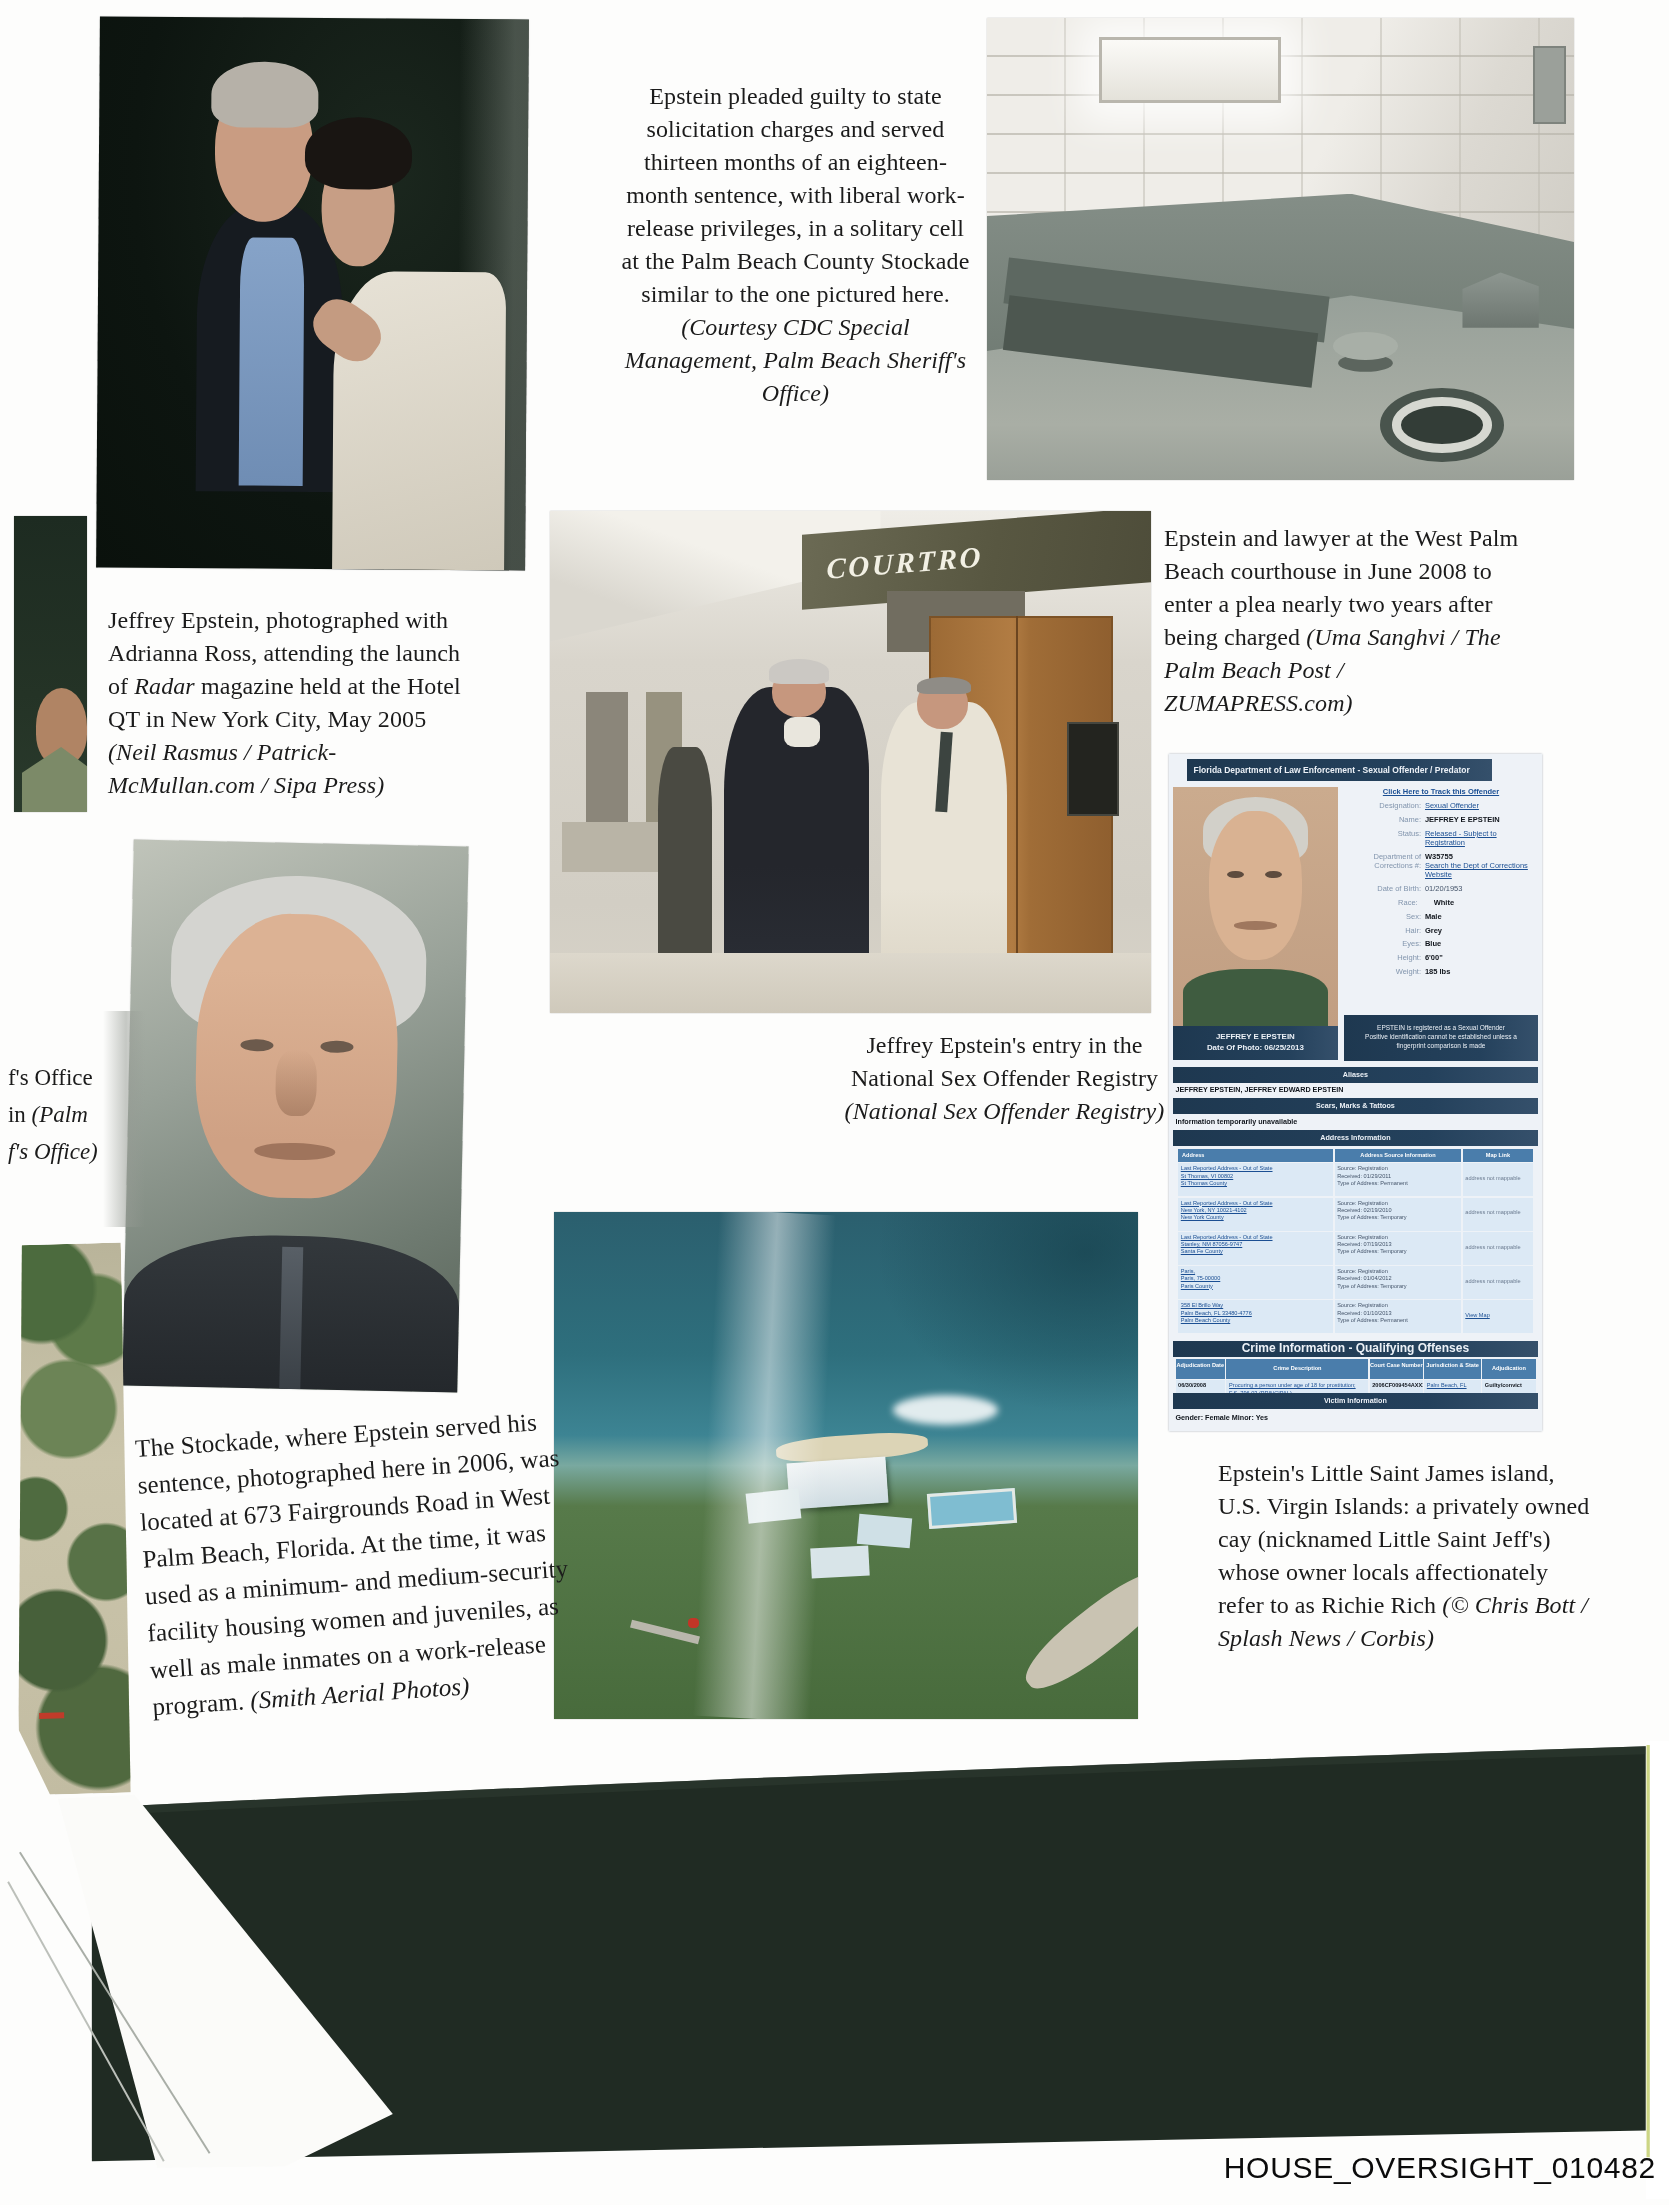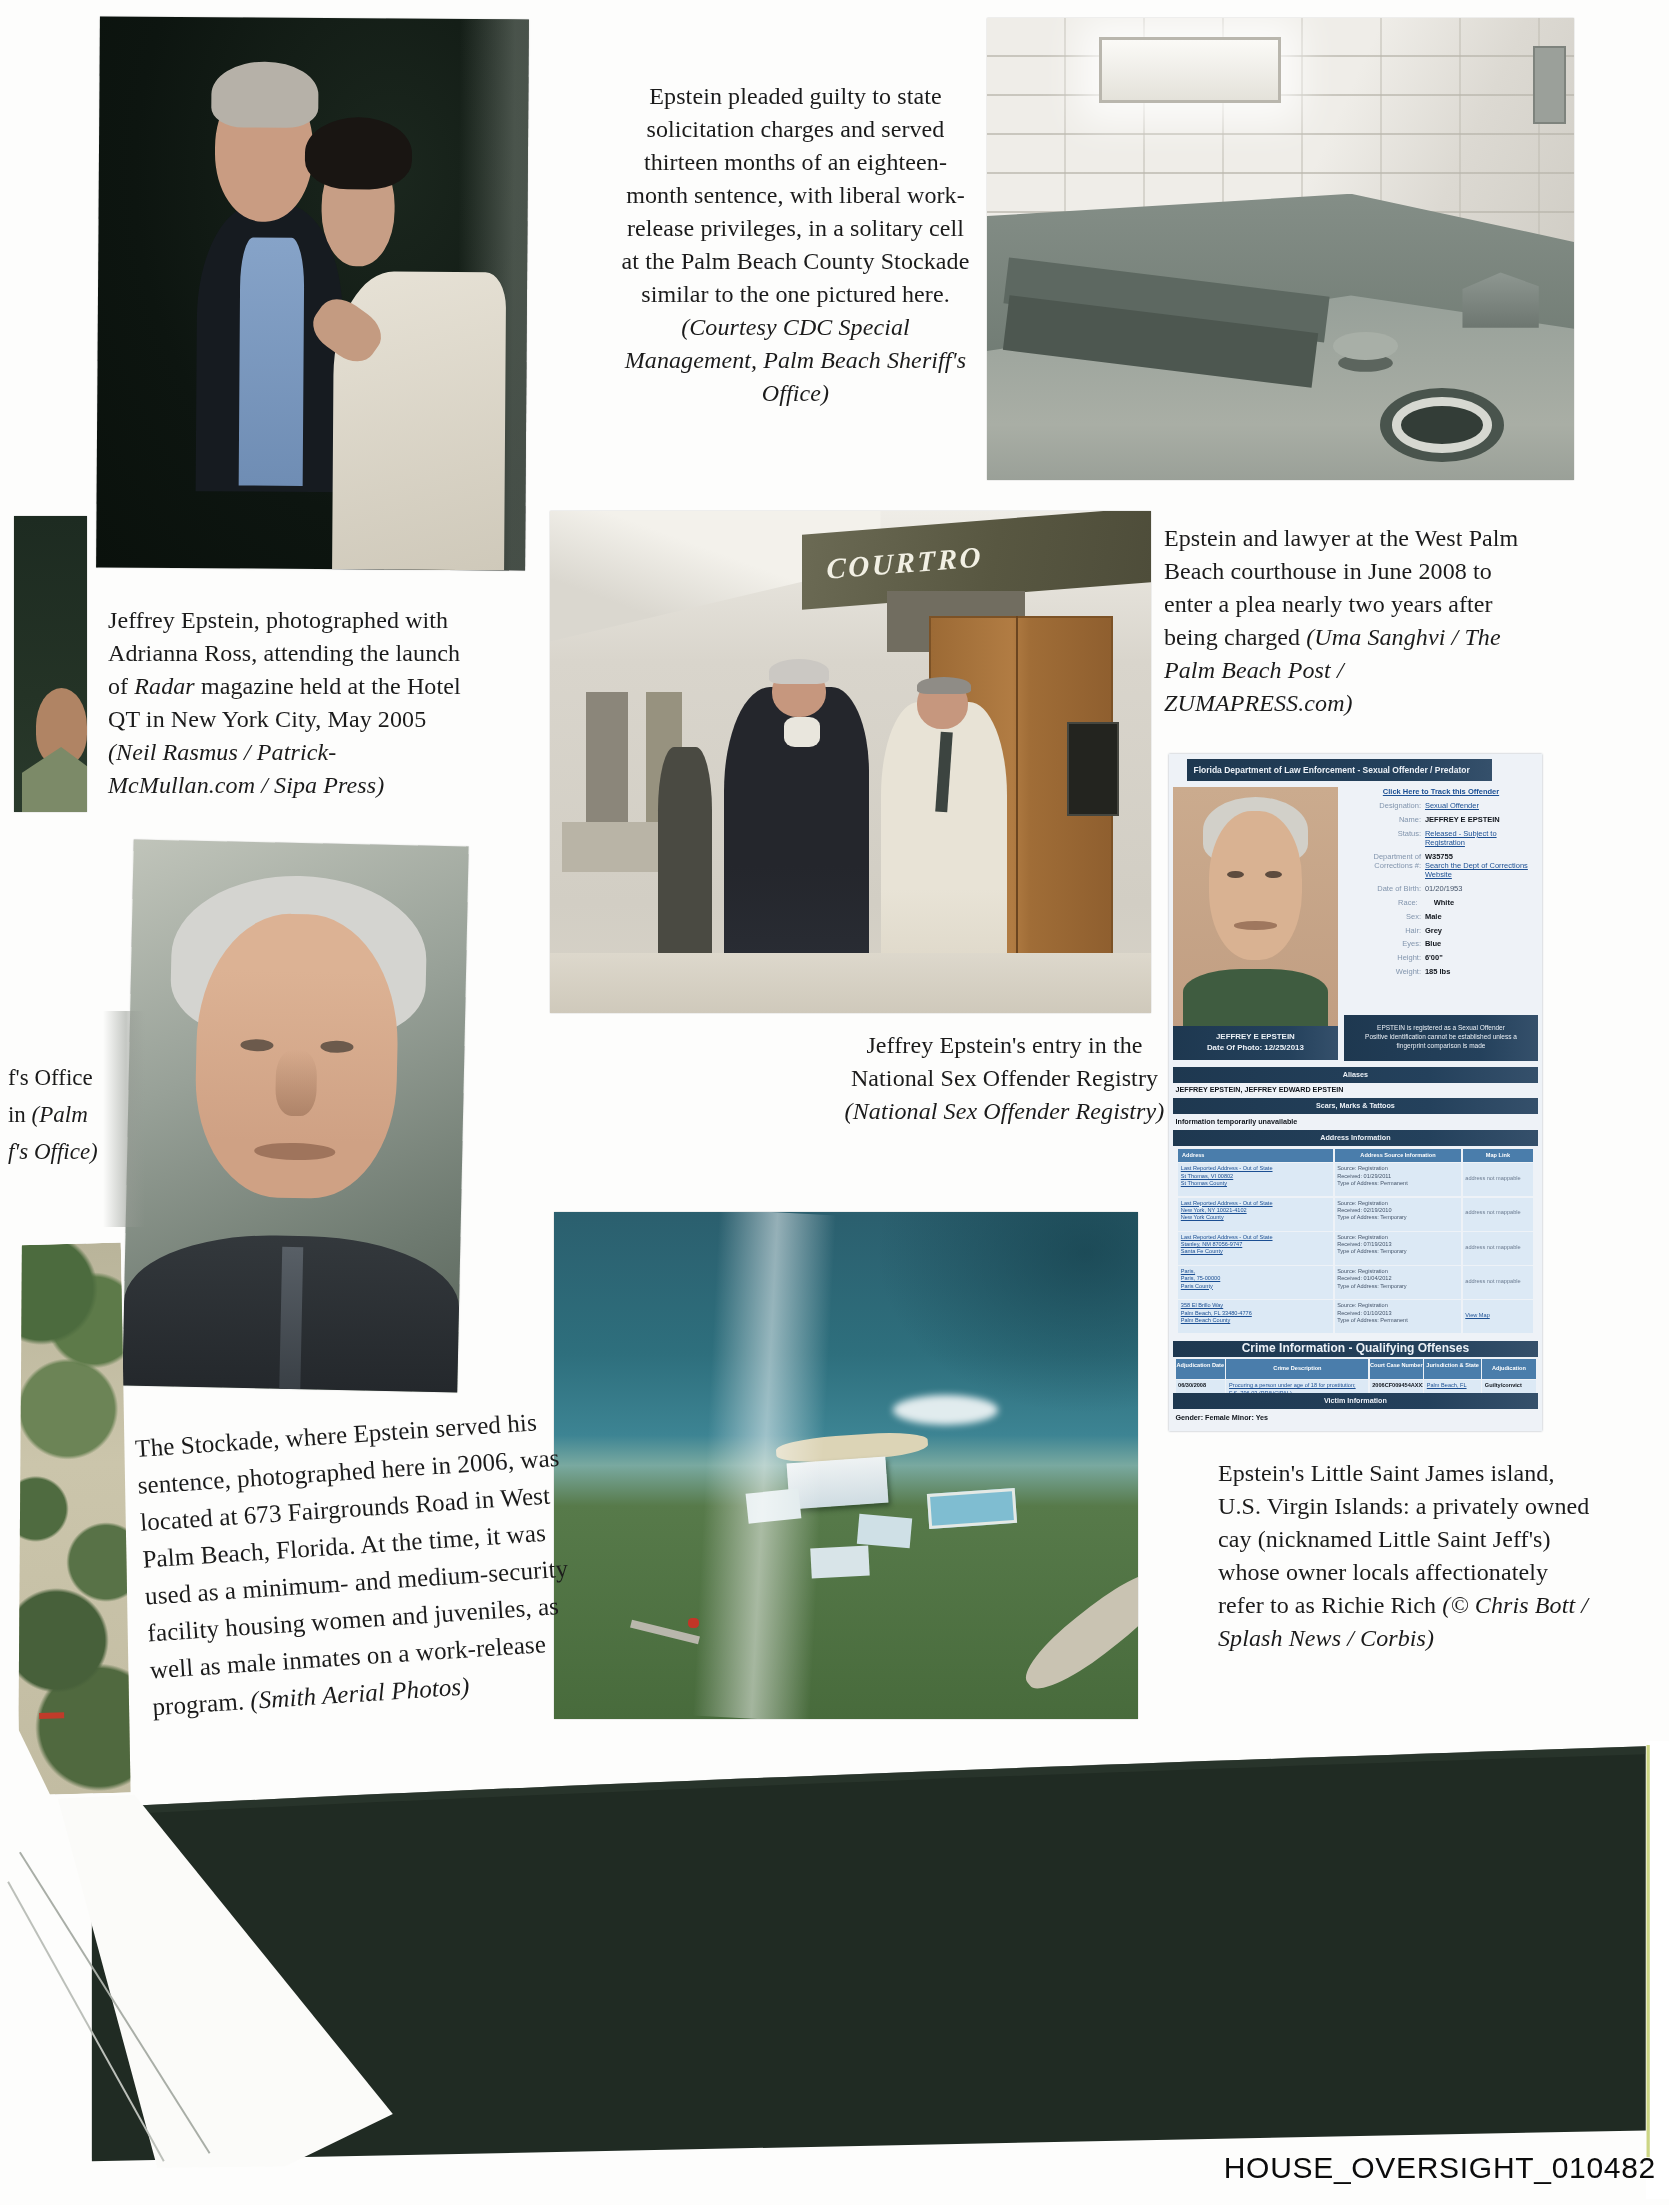"Date Of Photo: 12/25/2013" div { text: 12/25/2013 -> 06/25/2013 }
